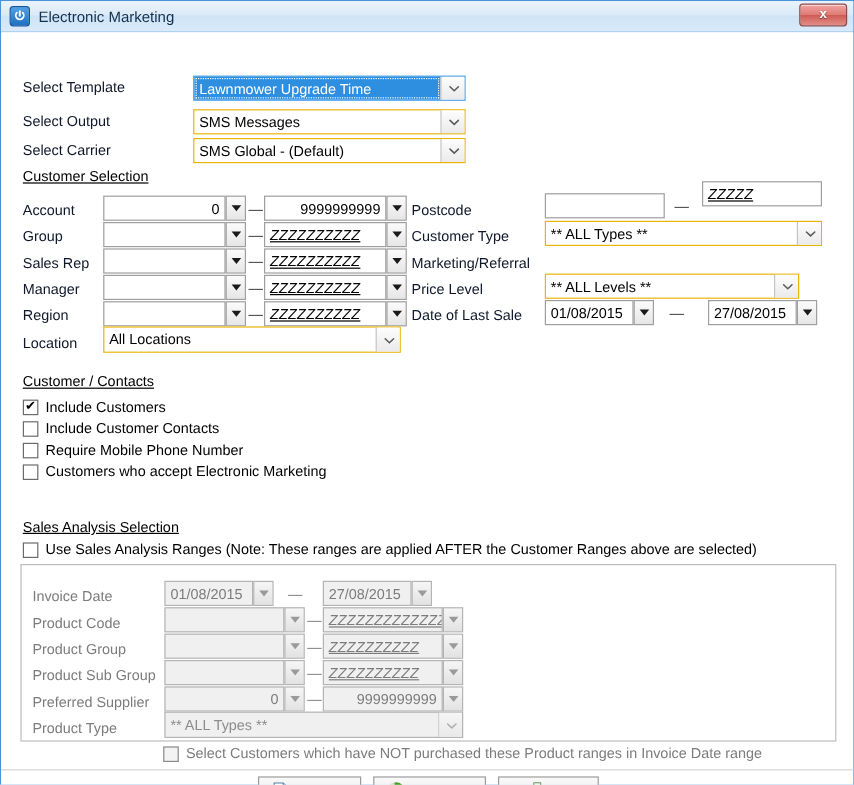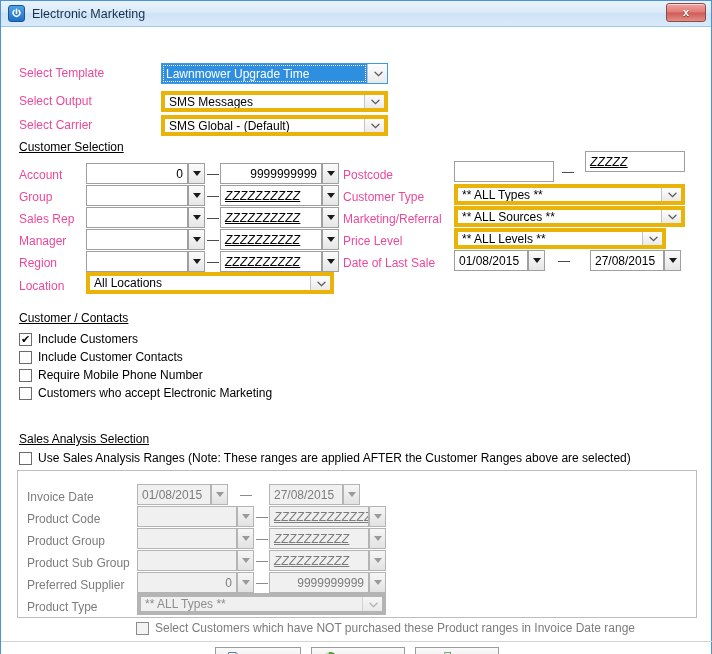"Select Template" .lbl { color: #ec4899 -> #0f172a }
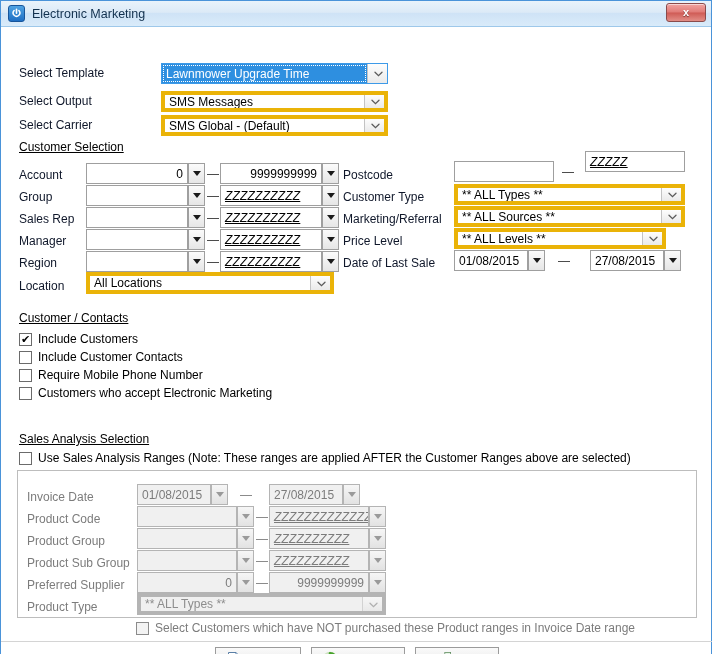"SMS Messages" .combo { border: 4px solid #eab308 -> 1px solid #eab308 }
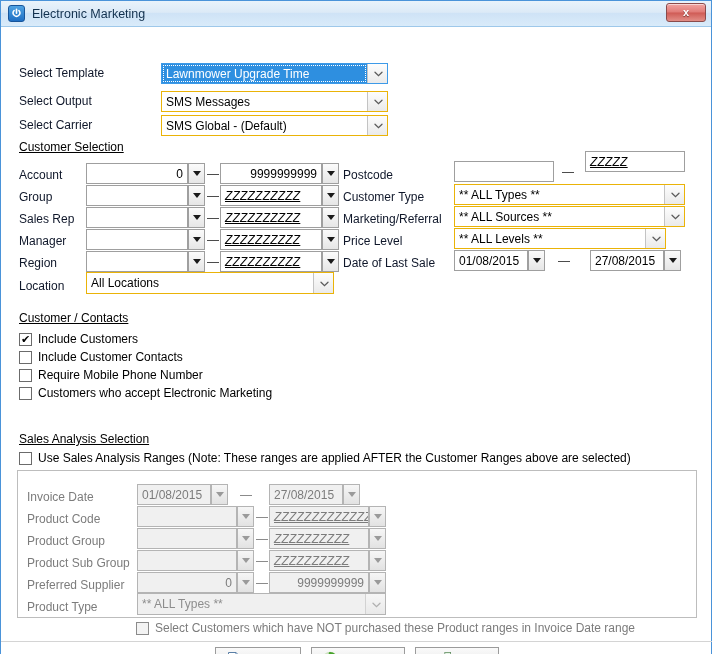"** ALL Sources **" div.abs { html: <div> <span>** ALL Sources **</span> <span> <span> <svg> <path></path> </svg> </span> </span> </div> -> none }
